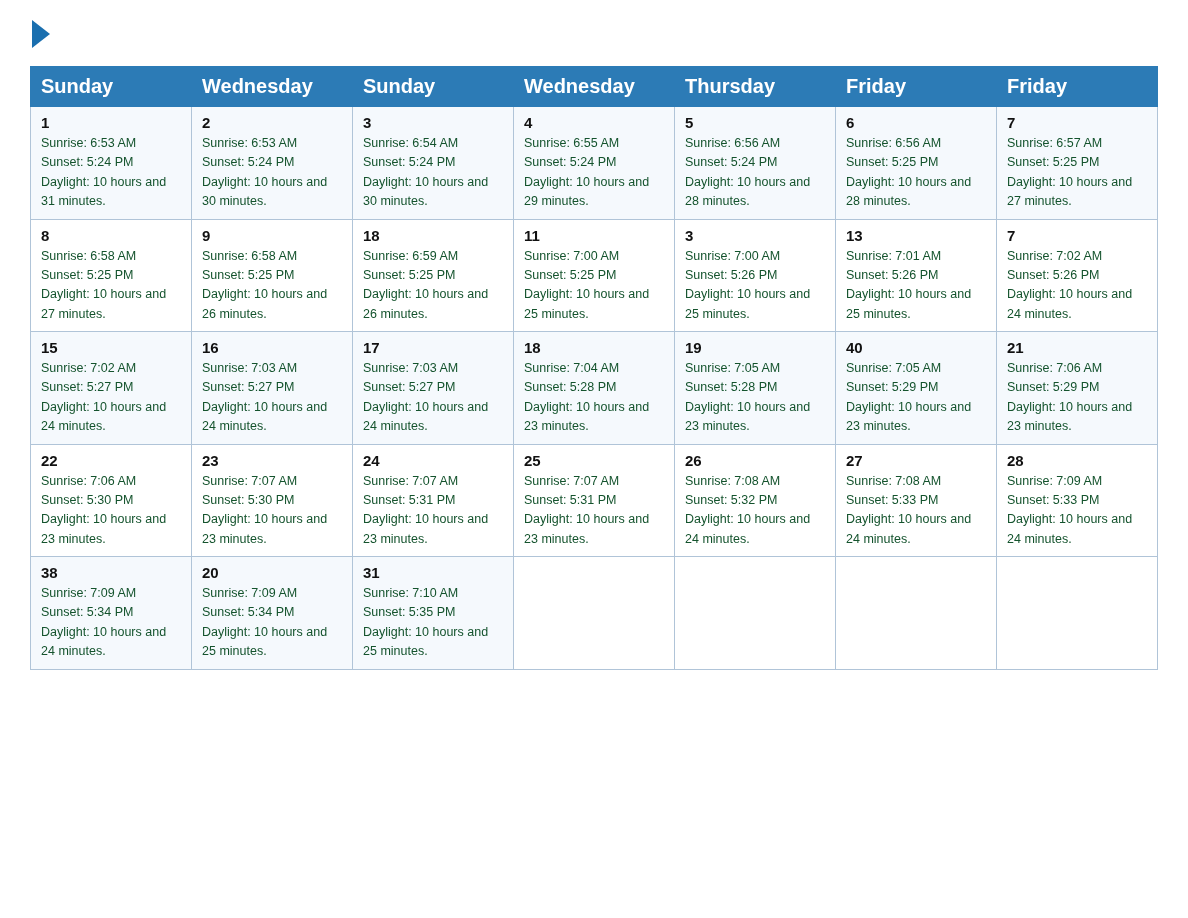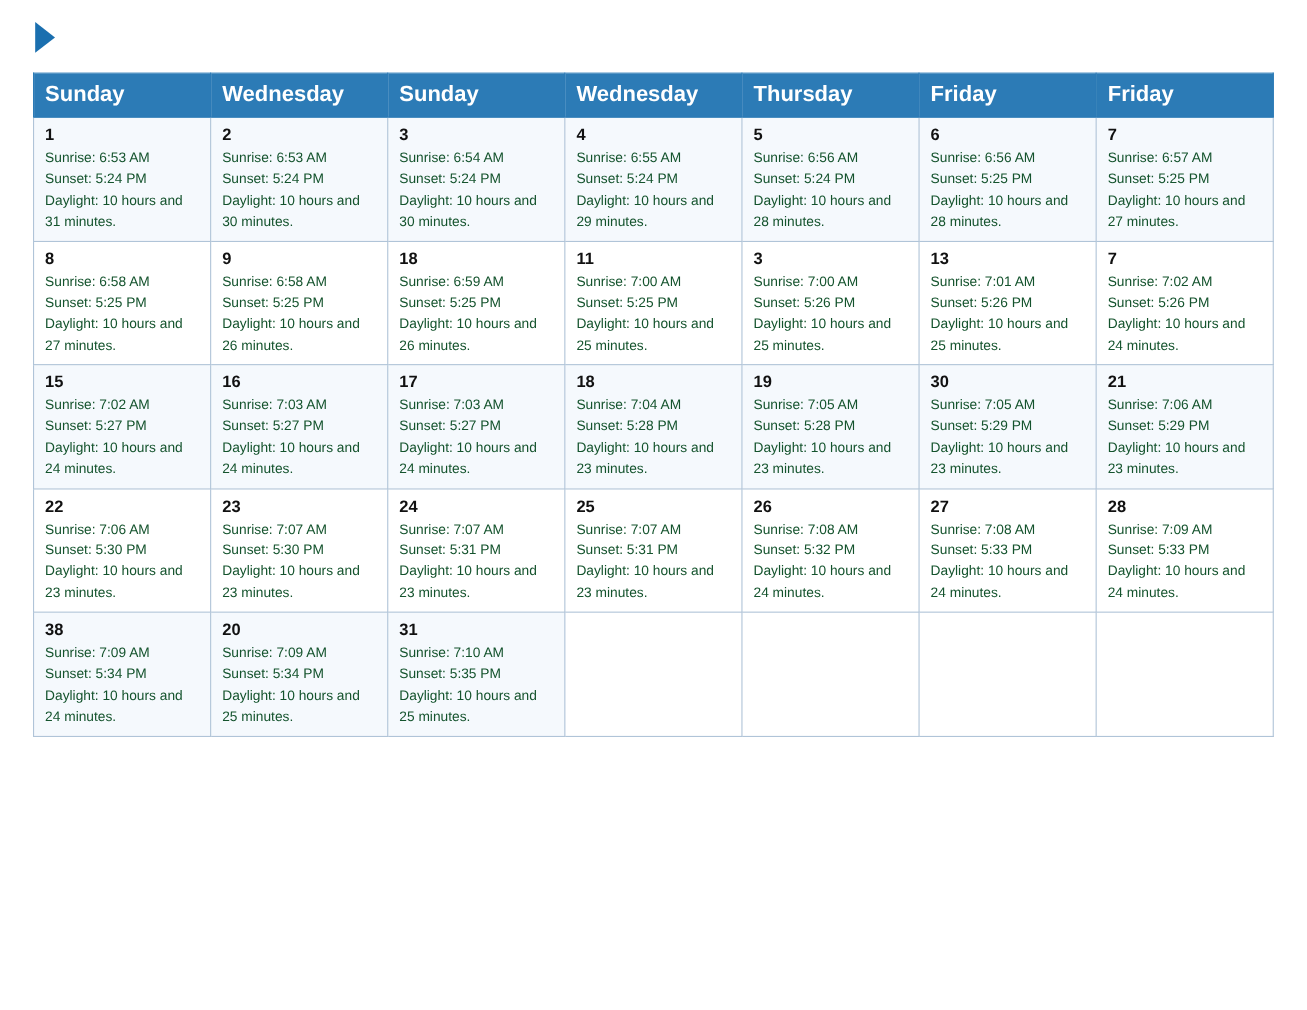"30" div.day-number { text: 30 -> 40 }
